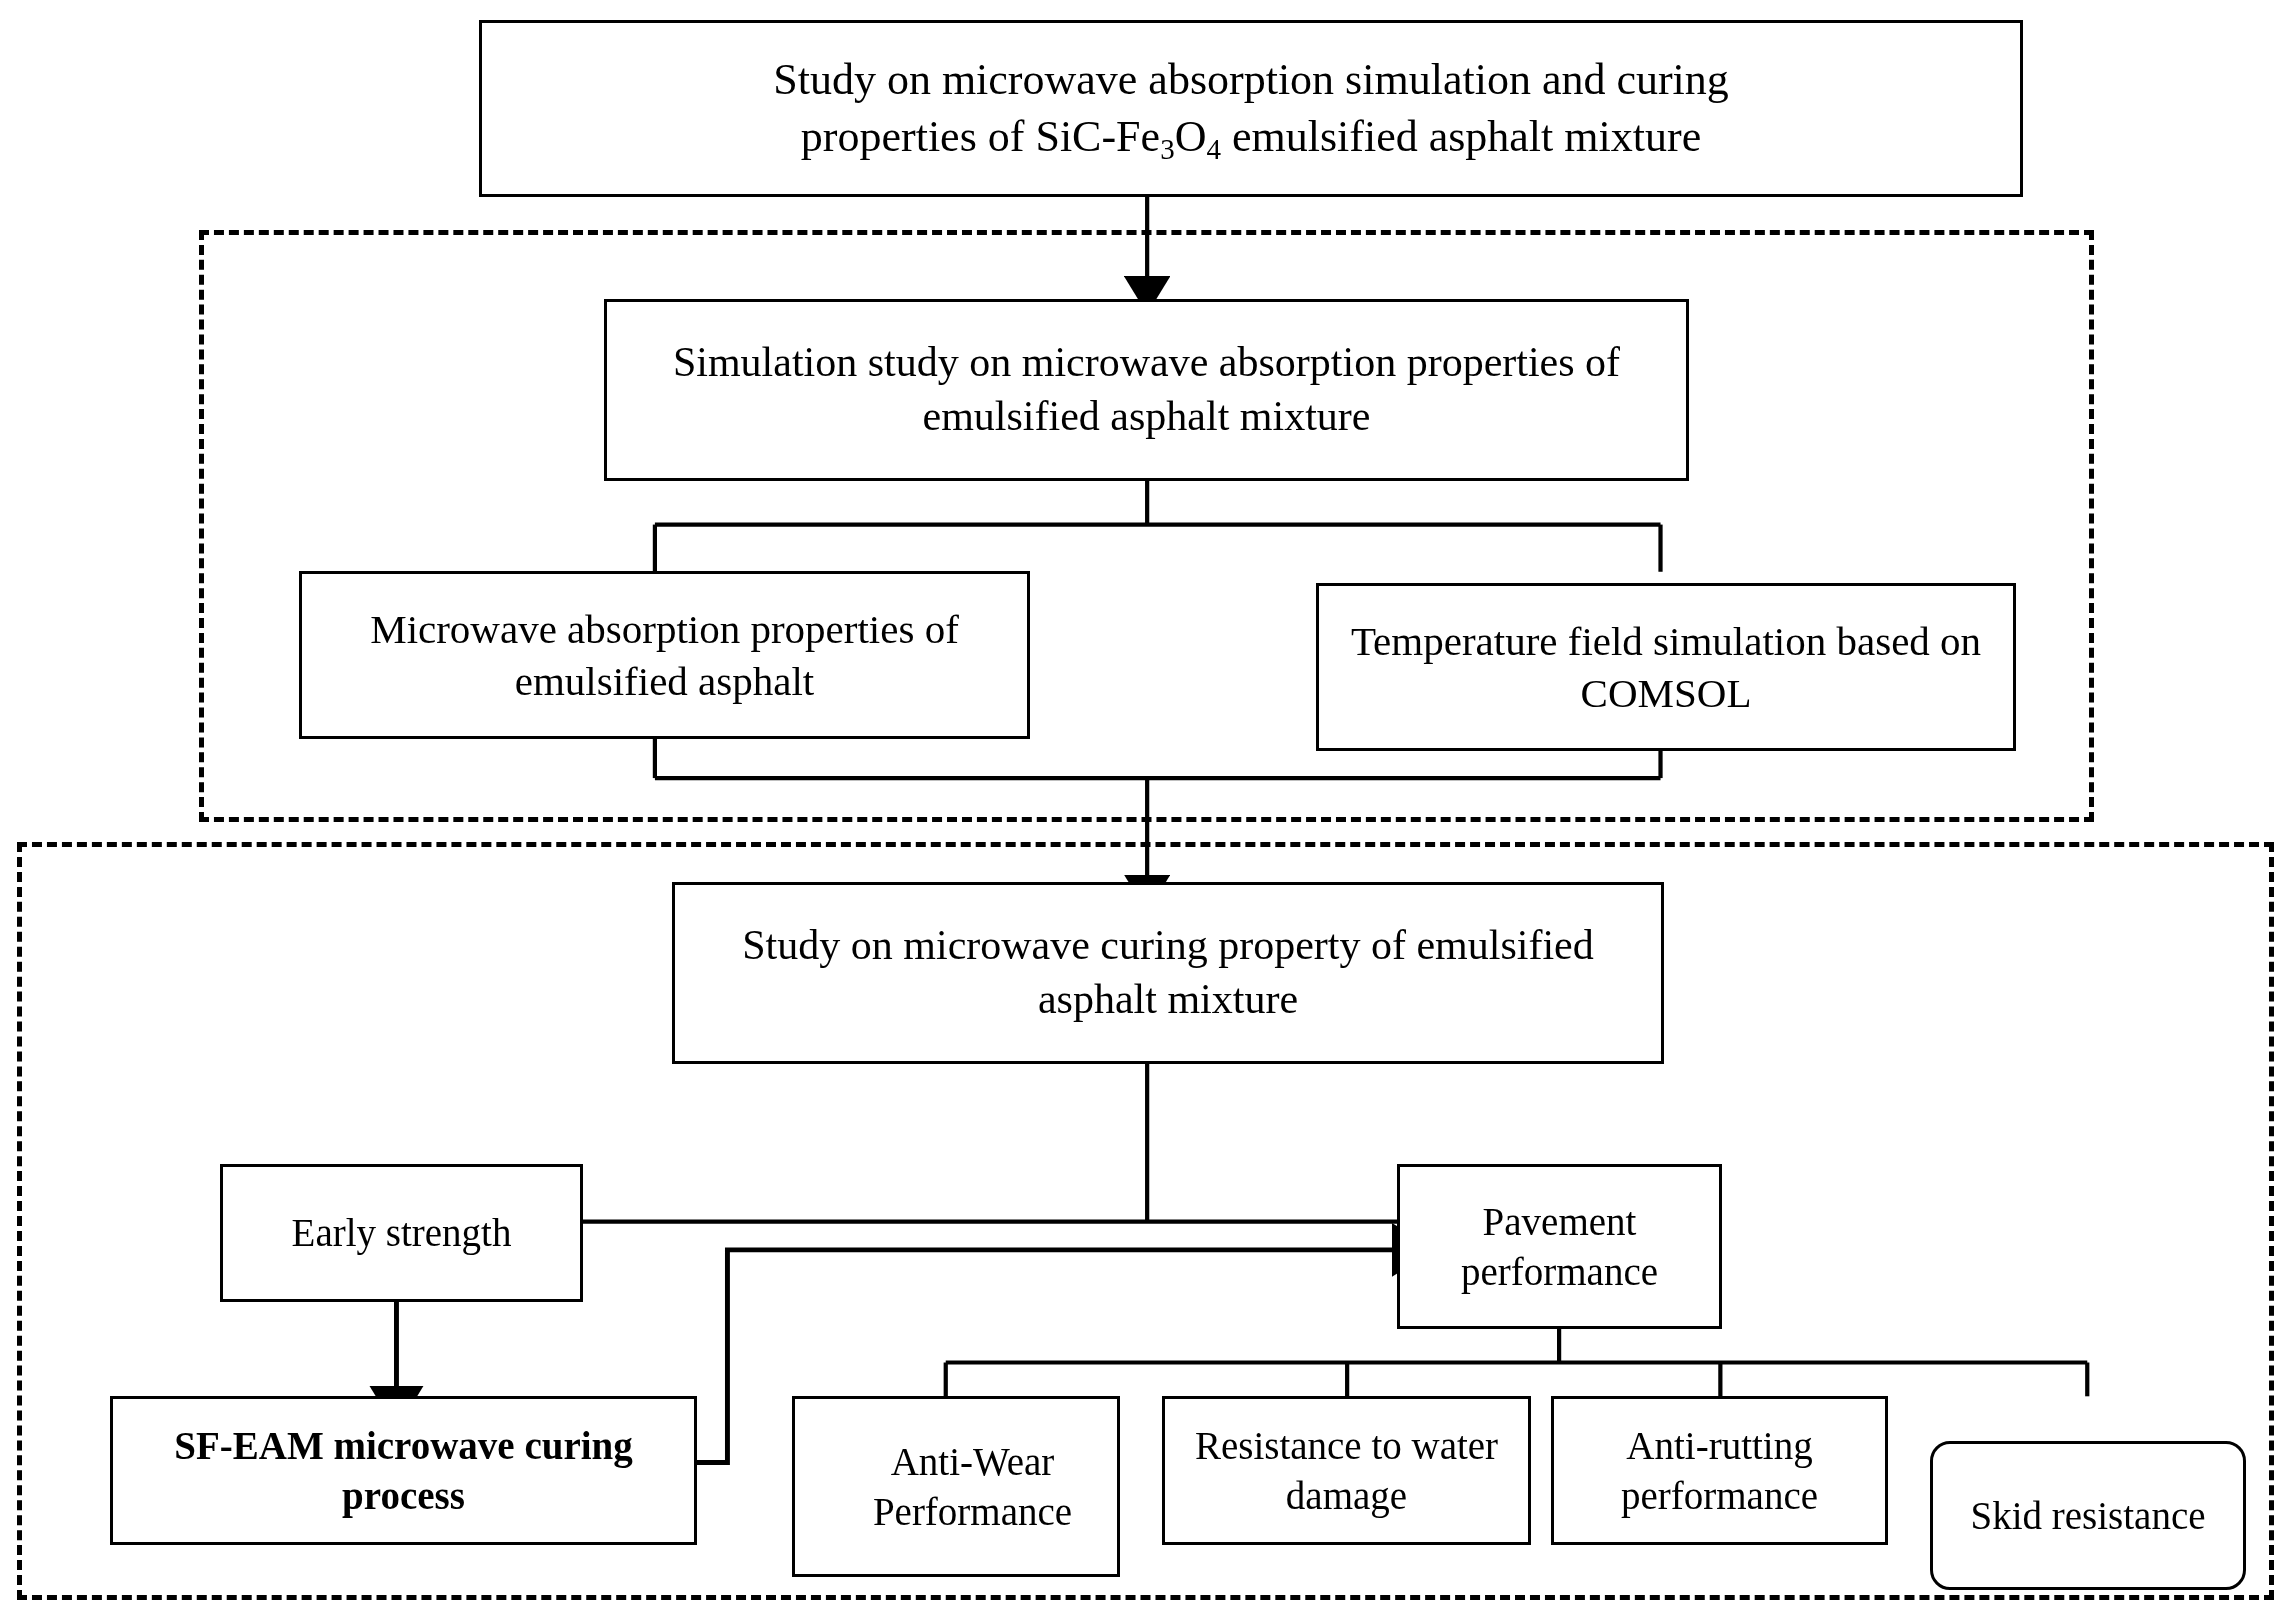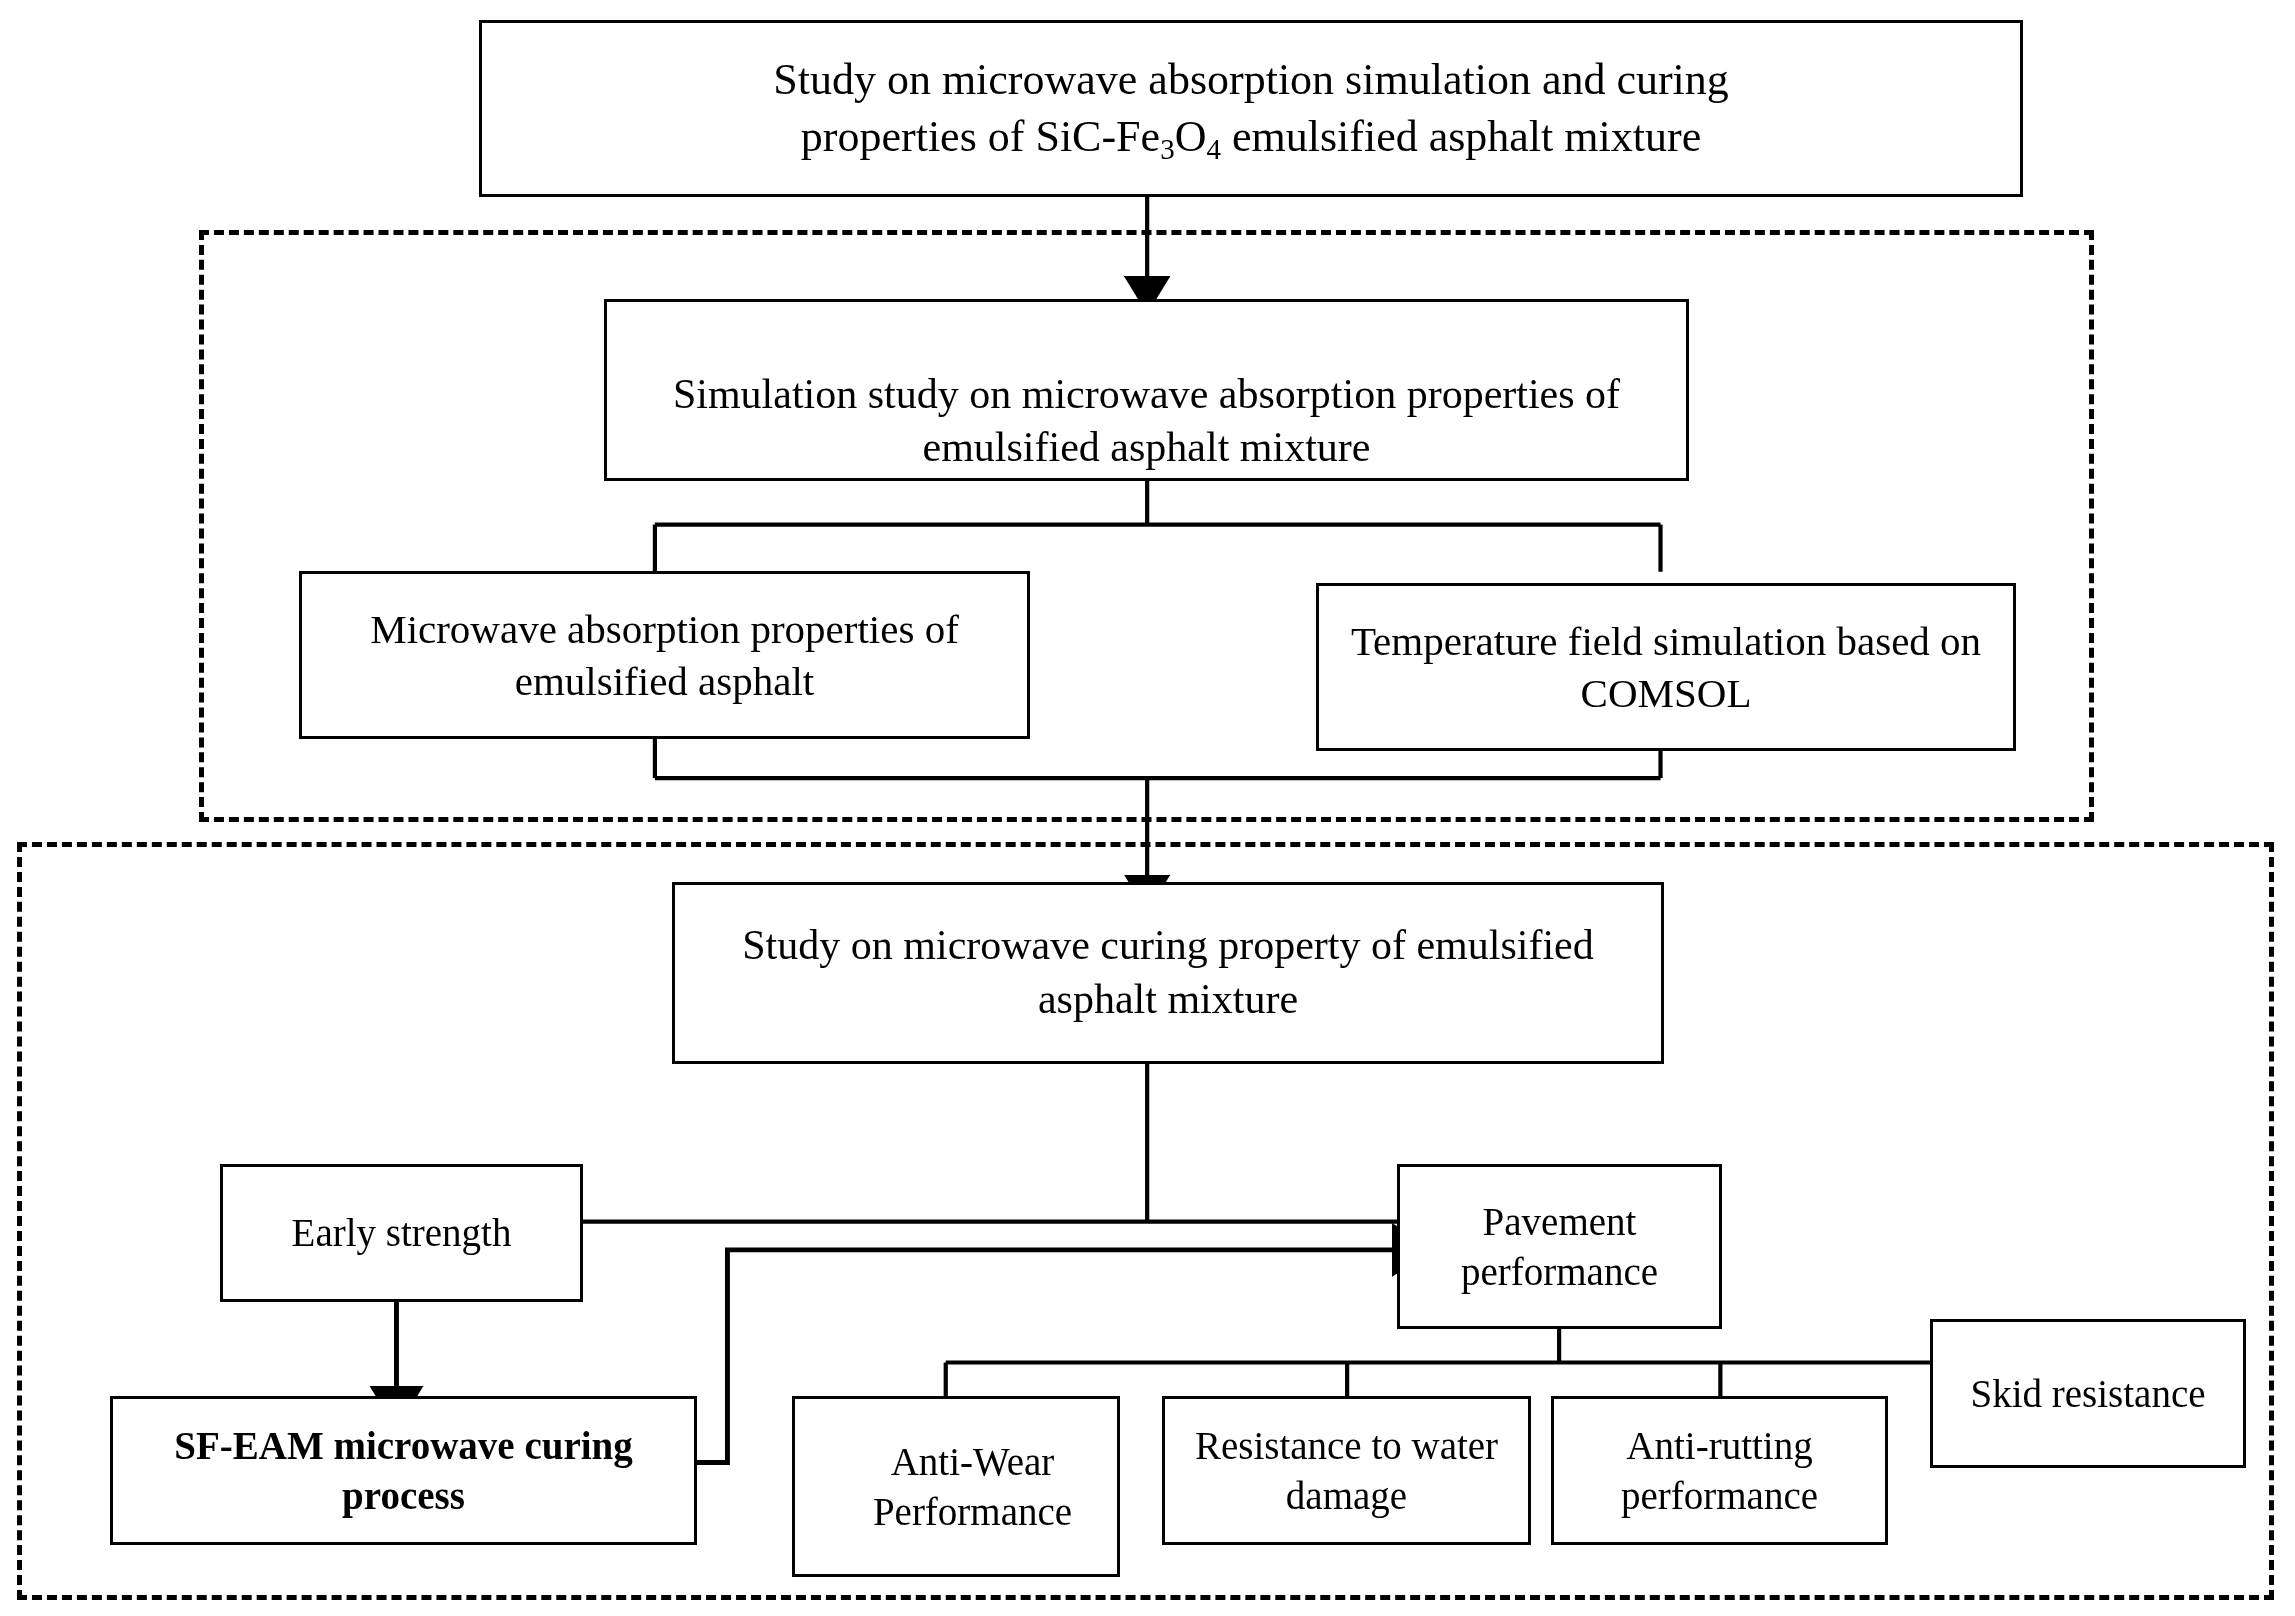"Simulation study on microwave absorption" div.node { align-items: flex-end -> none }
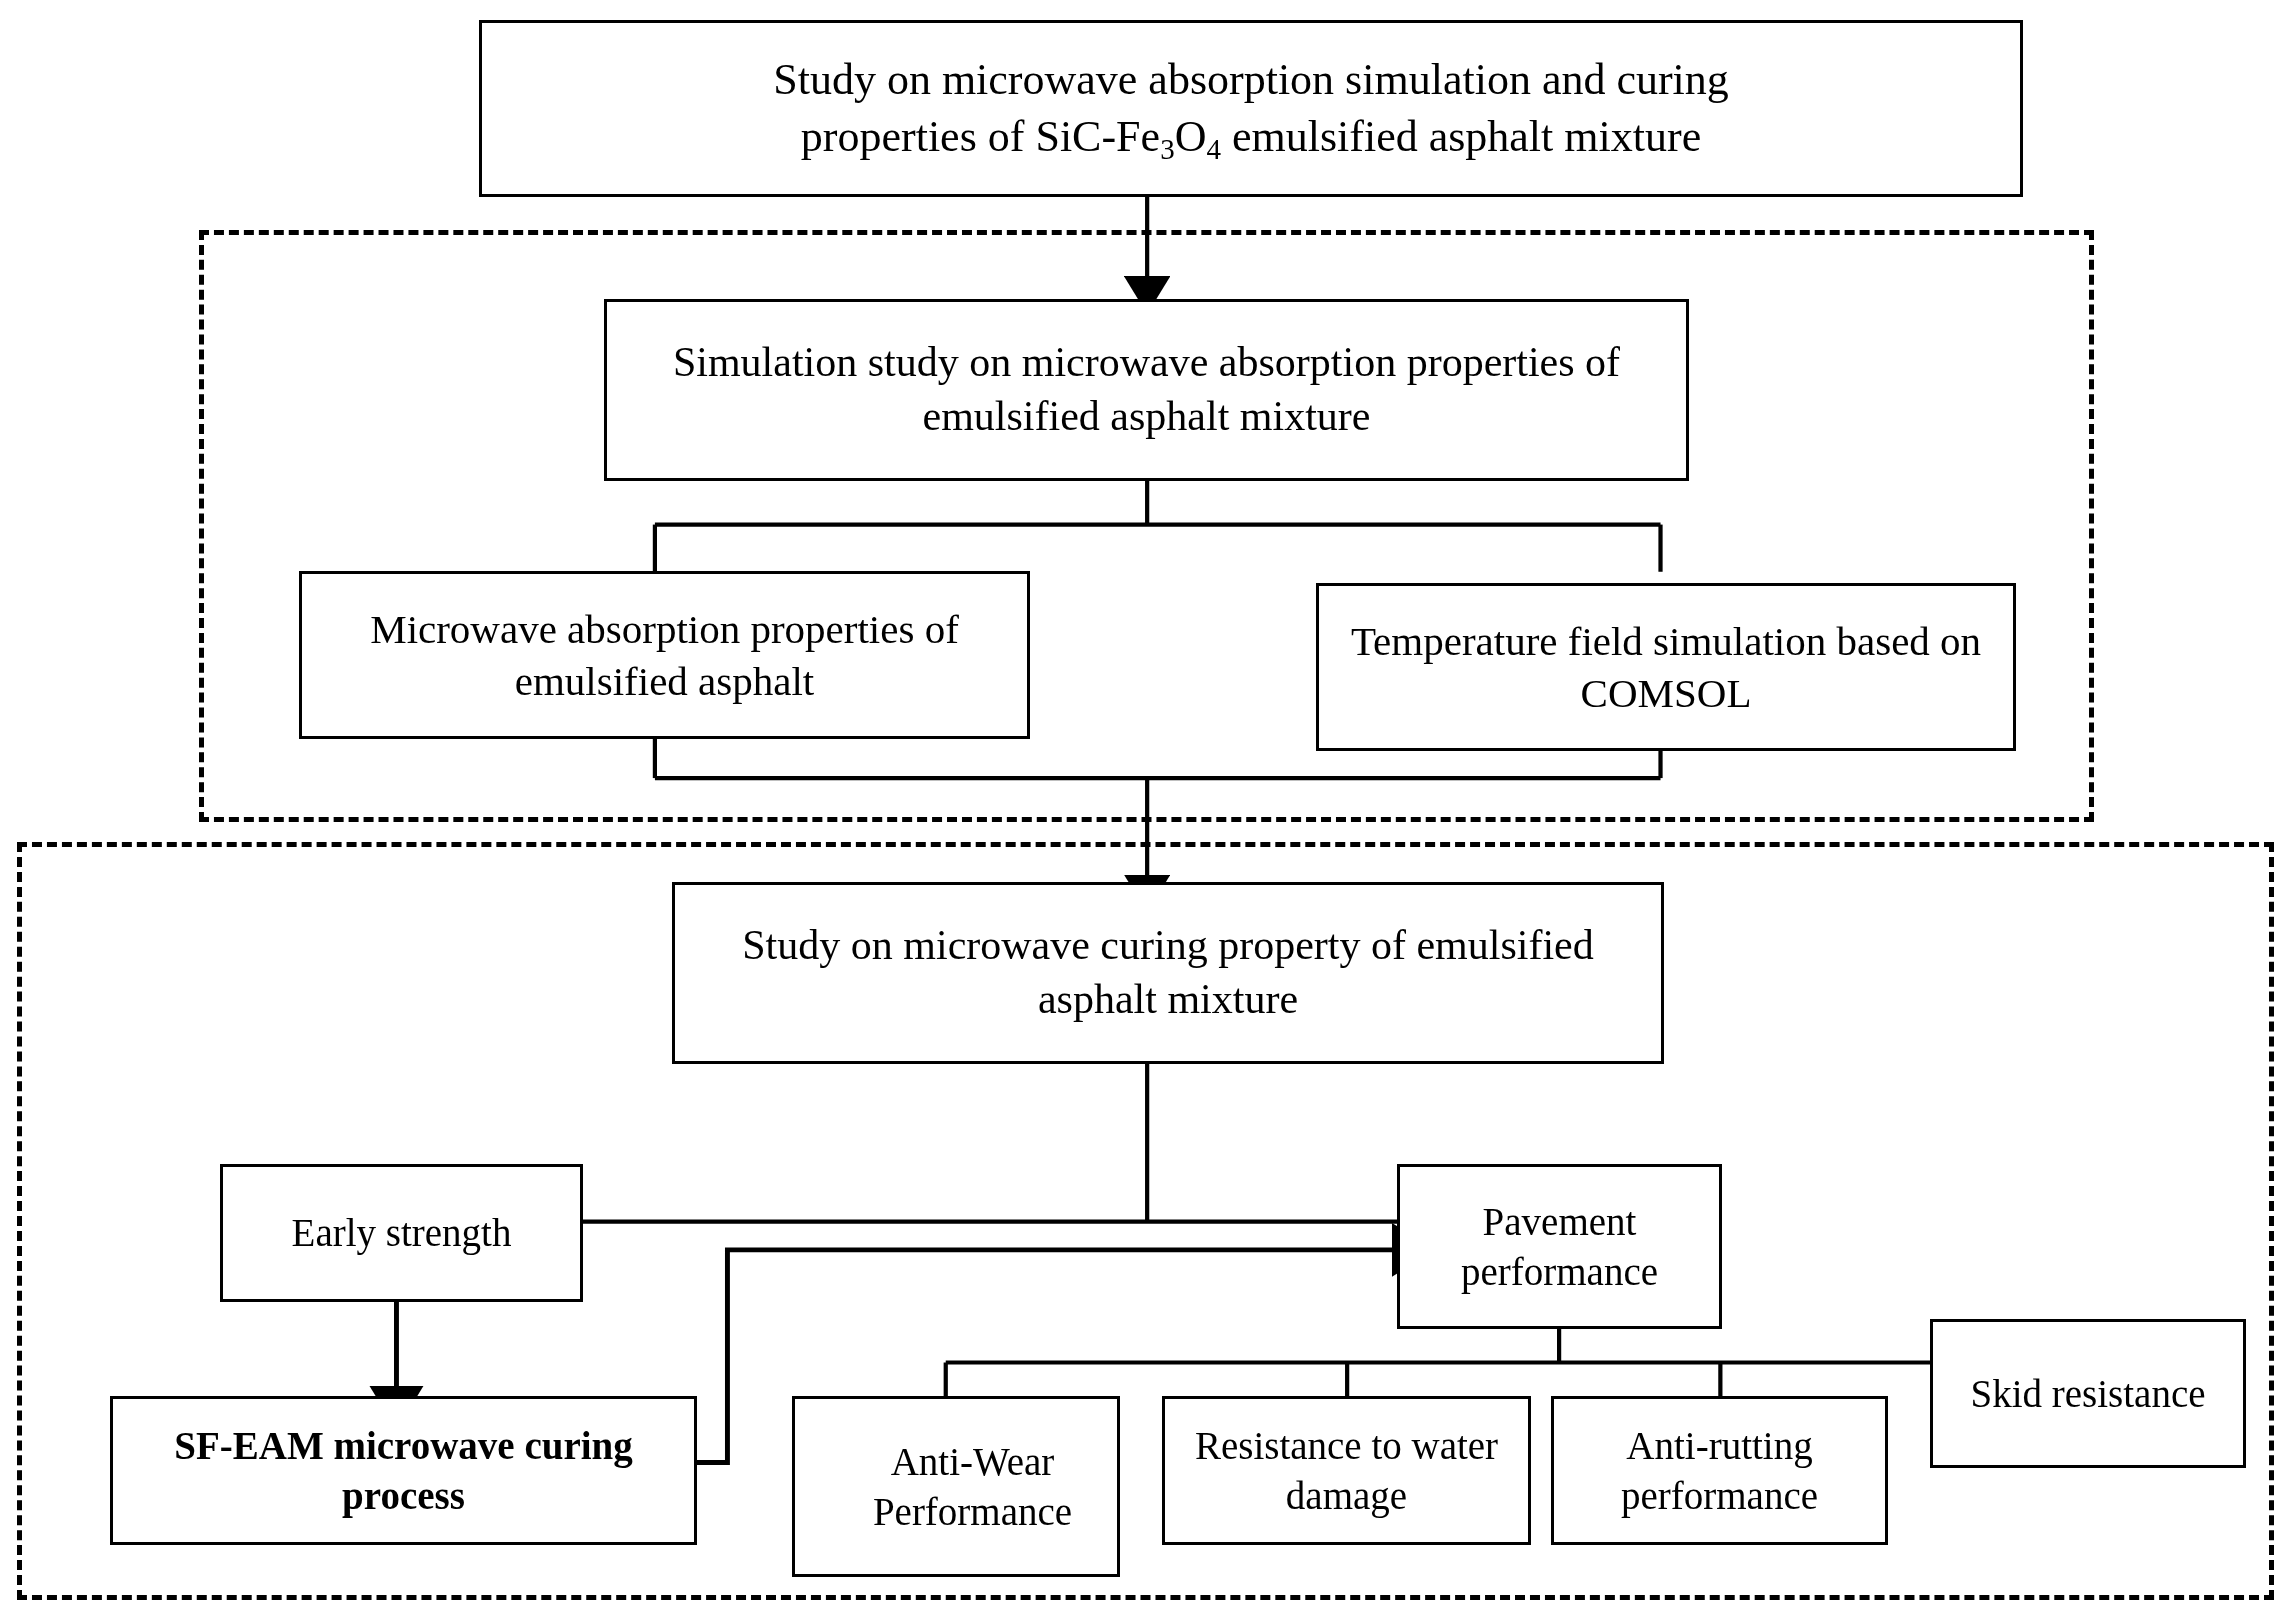"Skid resistance" div.node { border-radius: none -> 20px; top: 1319px -> 1441px }
